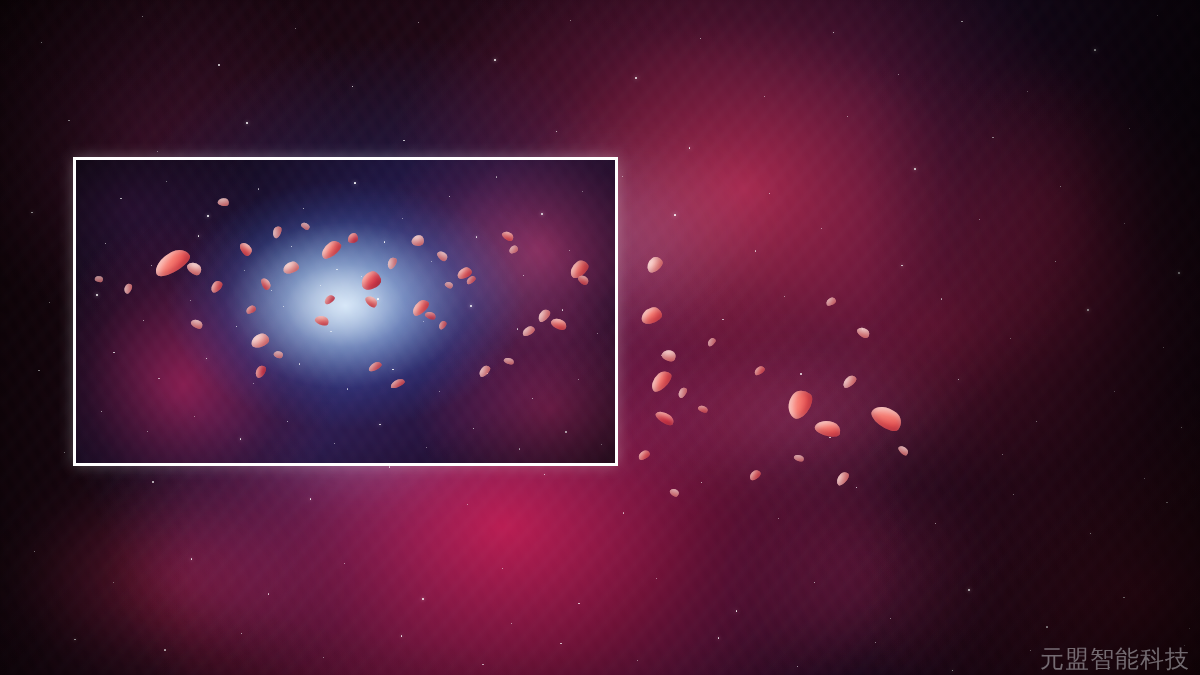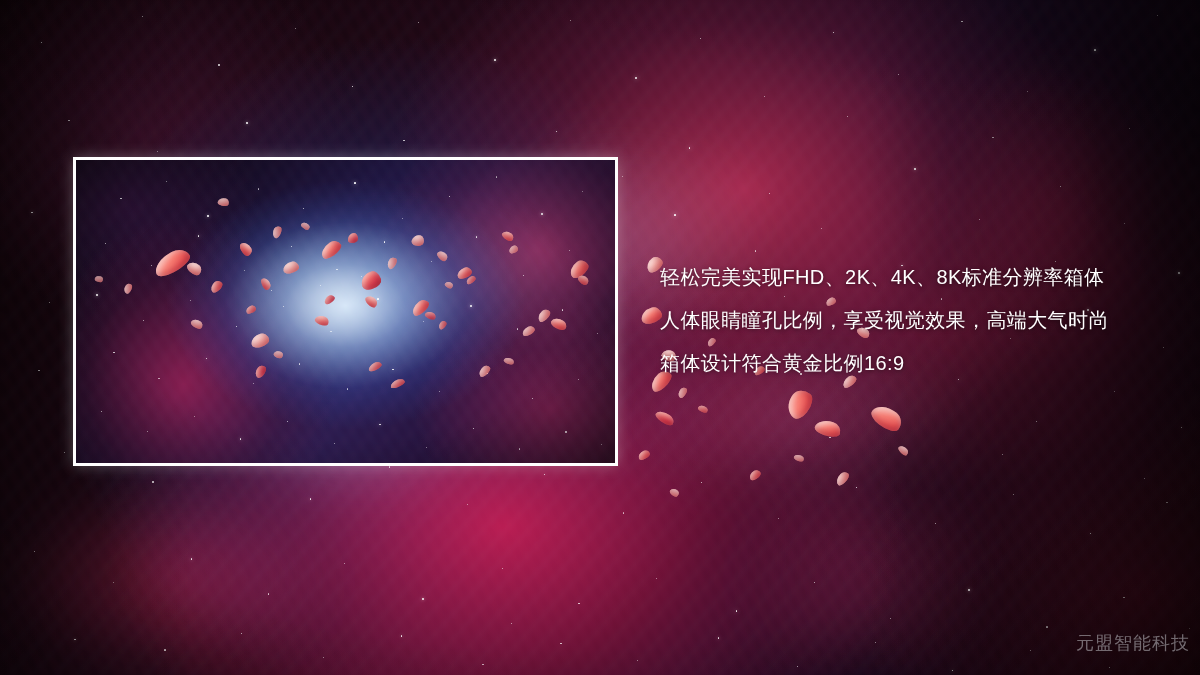"轻松完美实现FHD、2K、4K、8K标准分辨率箱体" div { html: <div> <div>轻松完美实现FHD、2K、4K、8K标准分辨率箱体</div> <div>人体眼睛瞳孔比例，享受视觉效果，高端大气时尚</div> <div>箱体设计符合黄金比例16:9</div> </div> -> none }
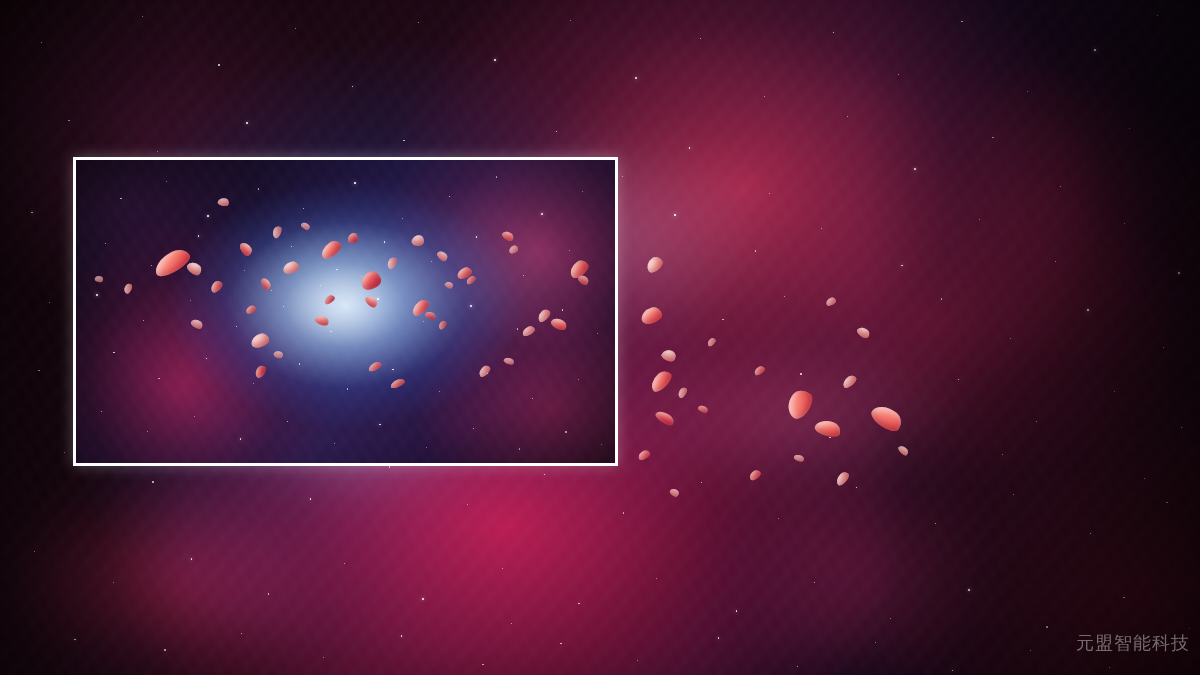"元盟智能科技" #watermark { bottom: 20px -> 0; font-size: 18px -> 24px }
